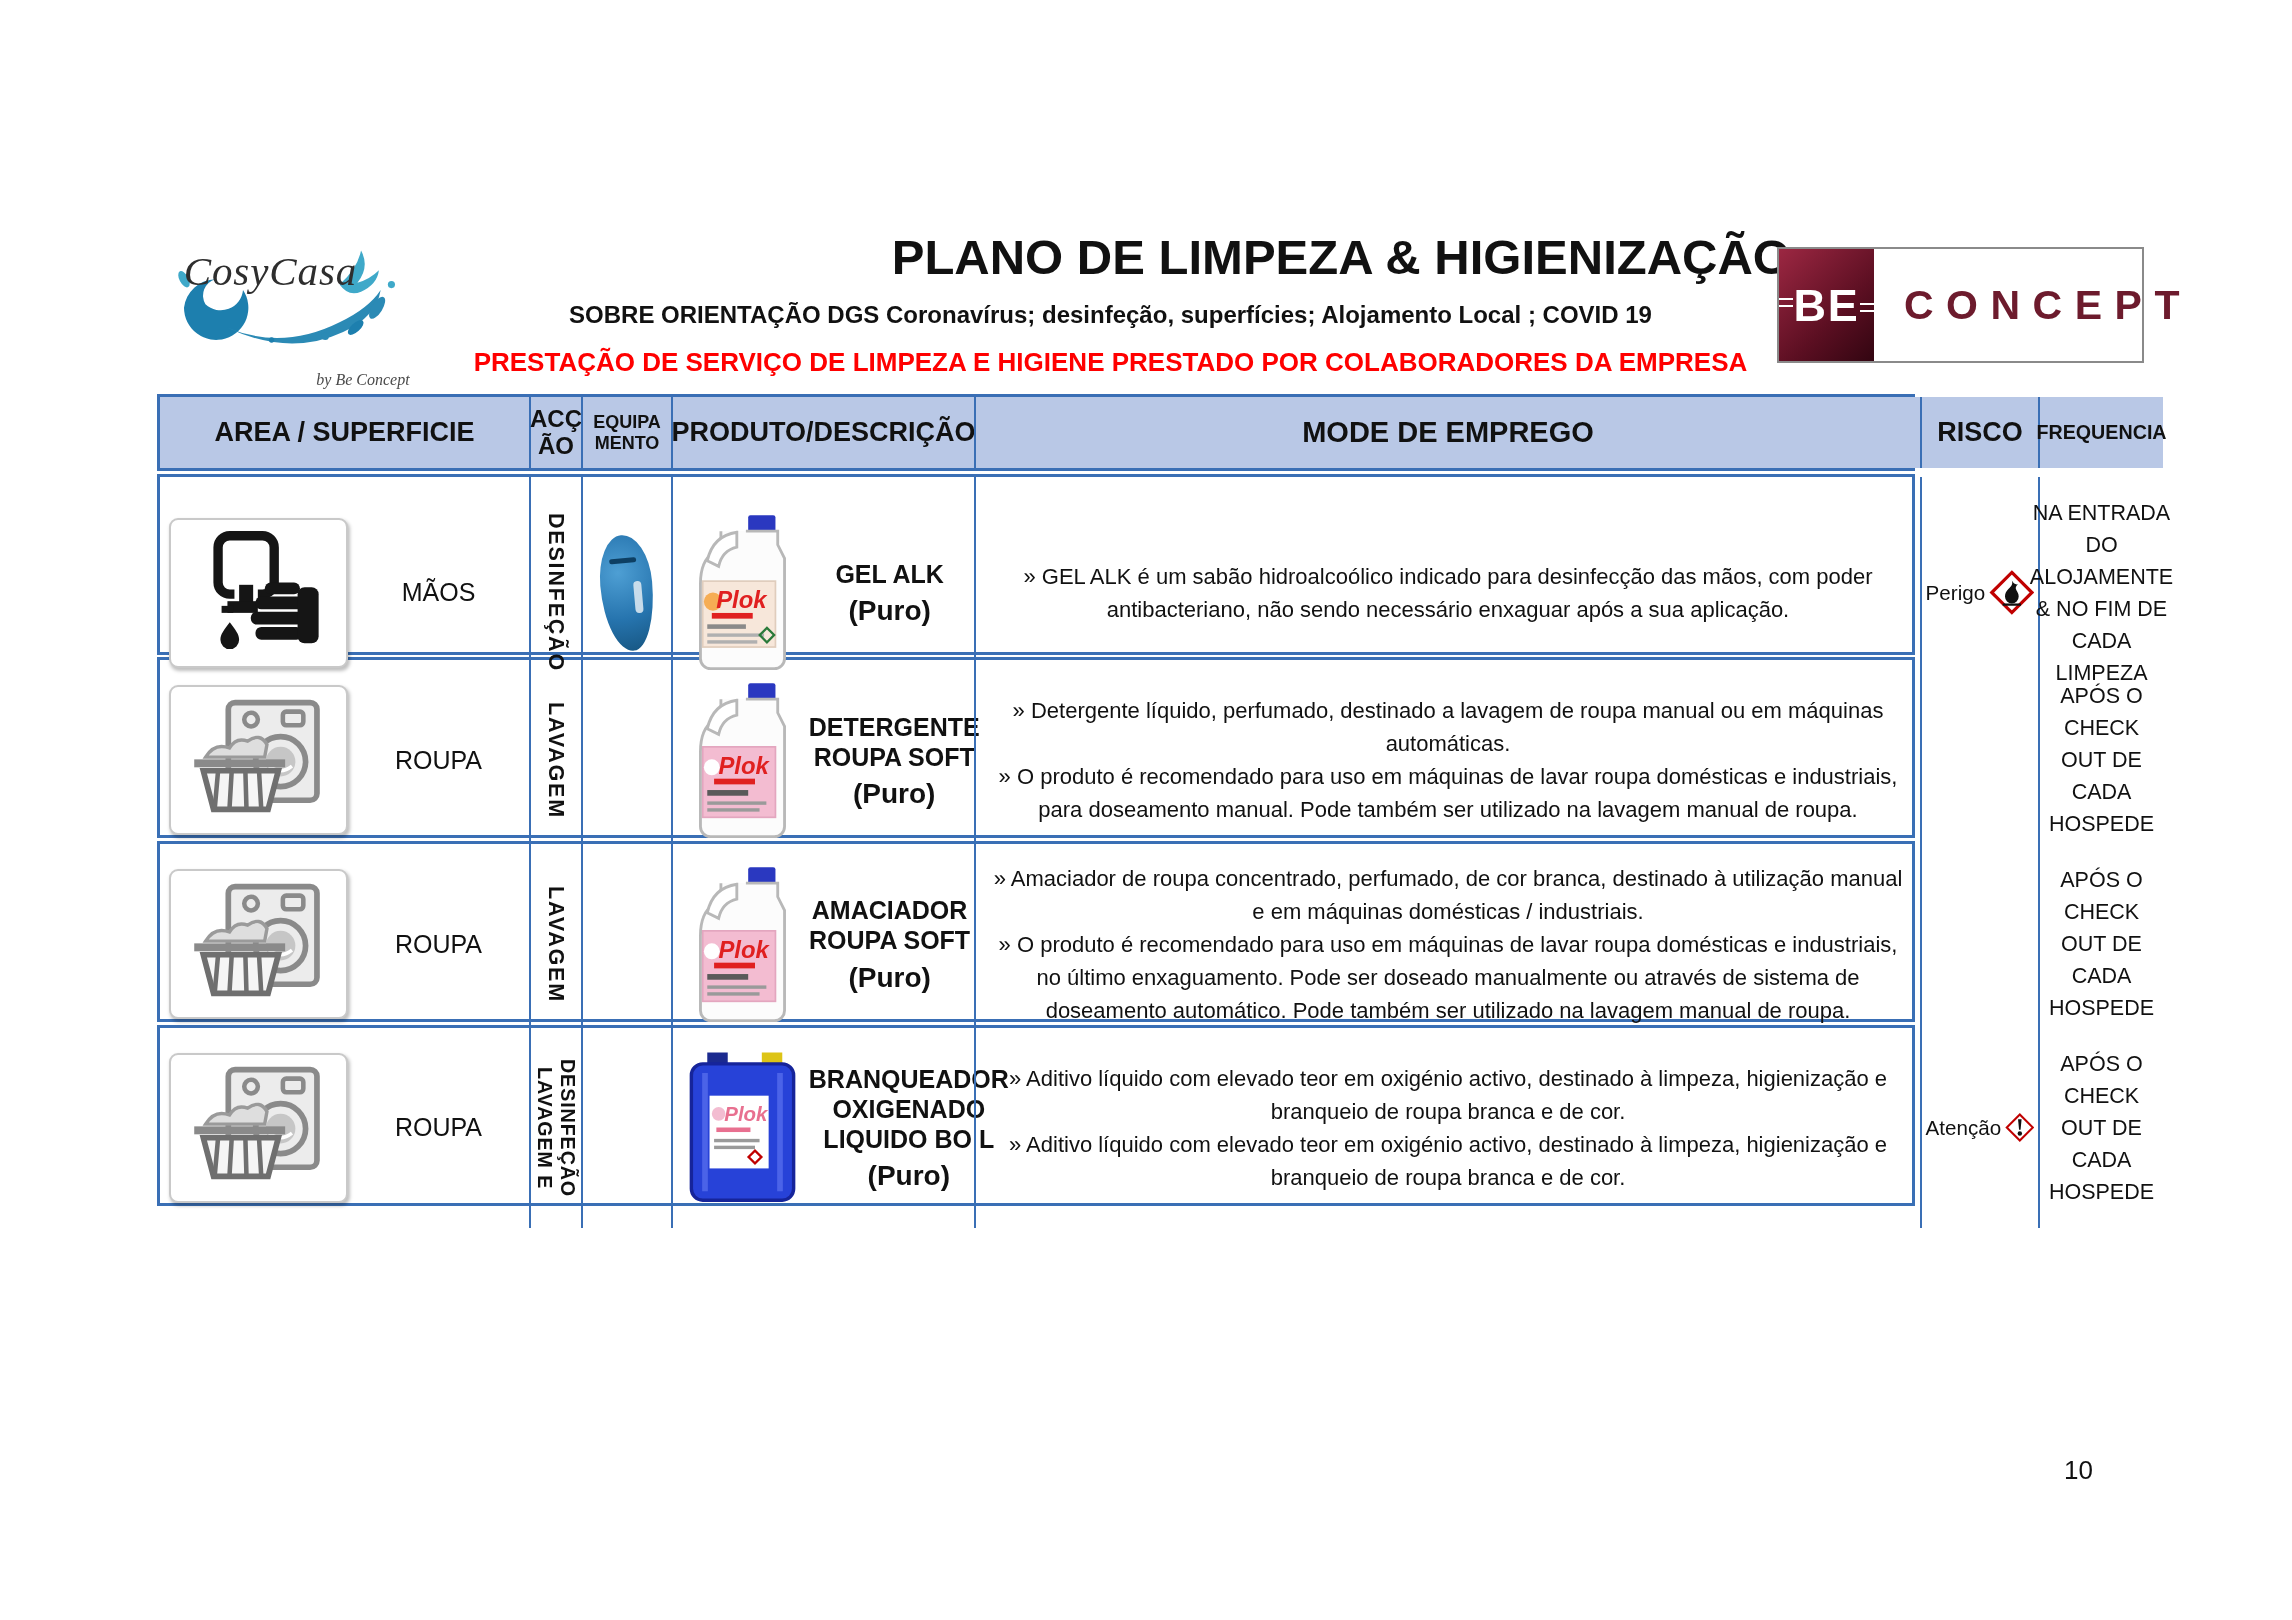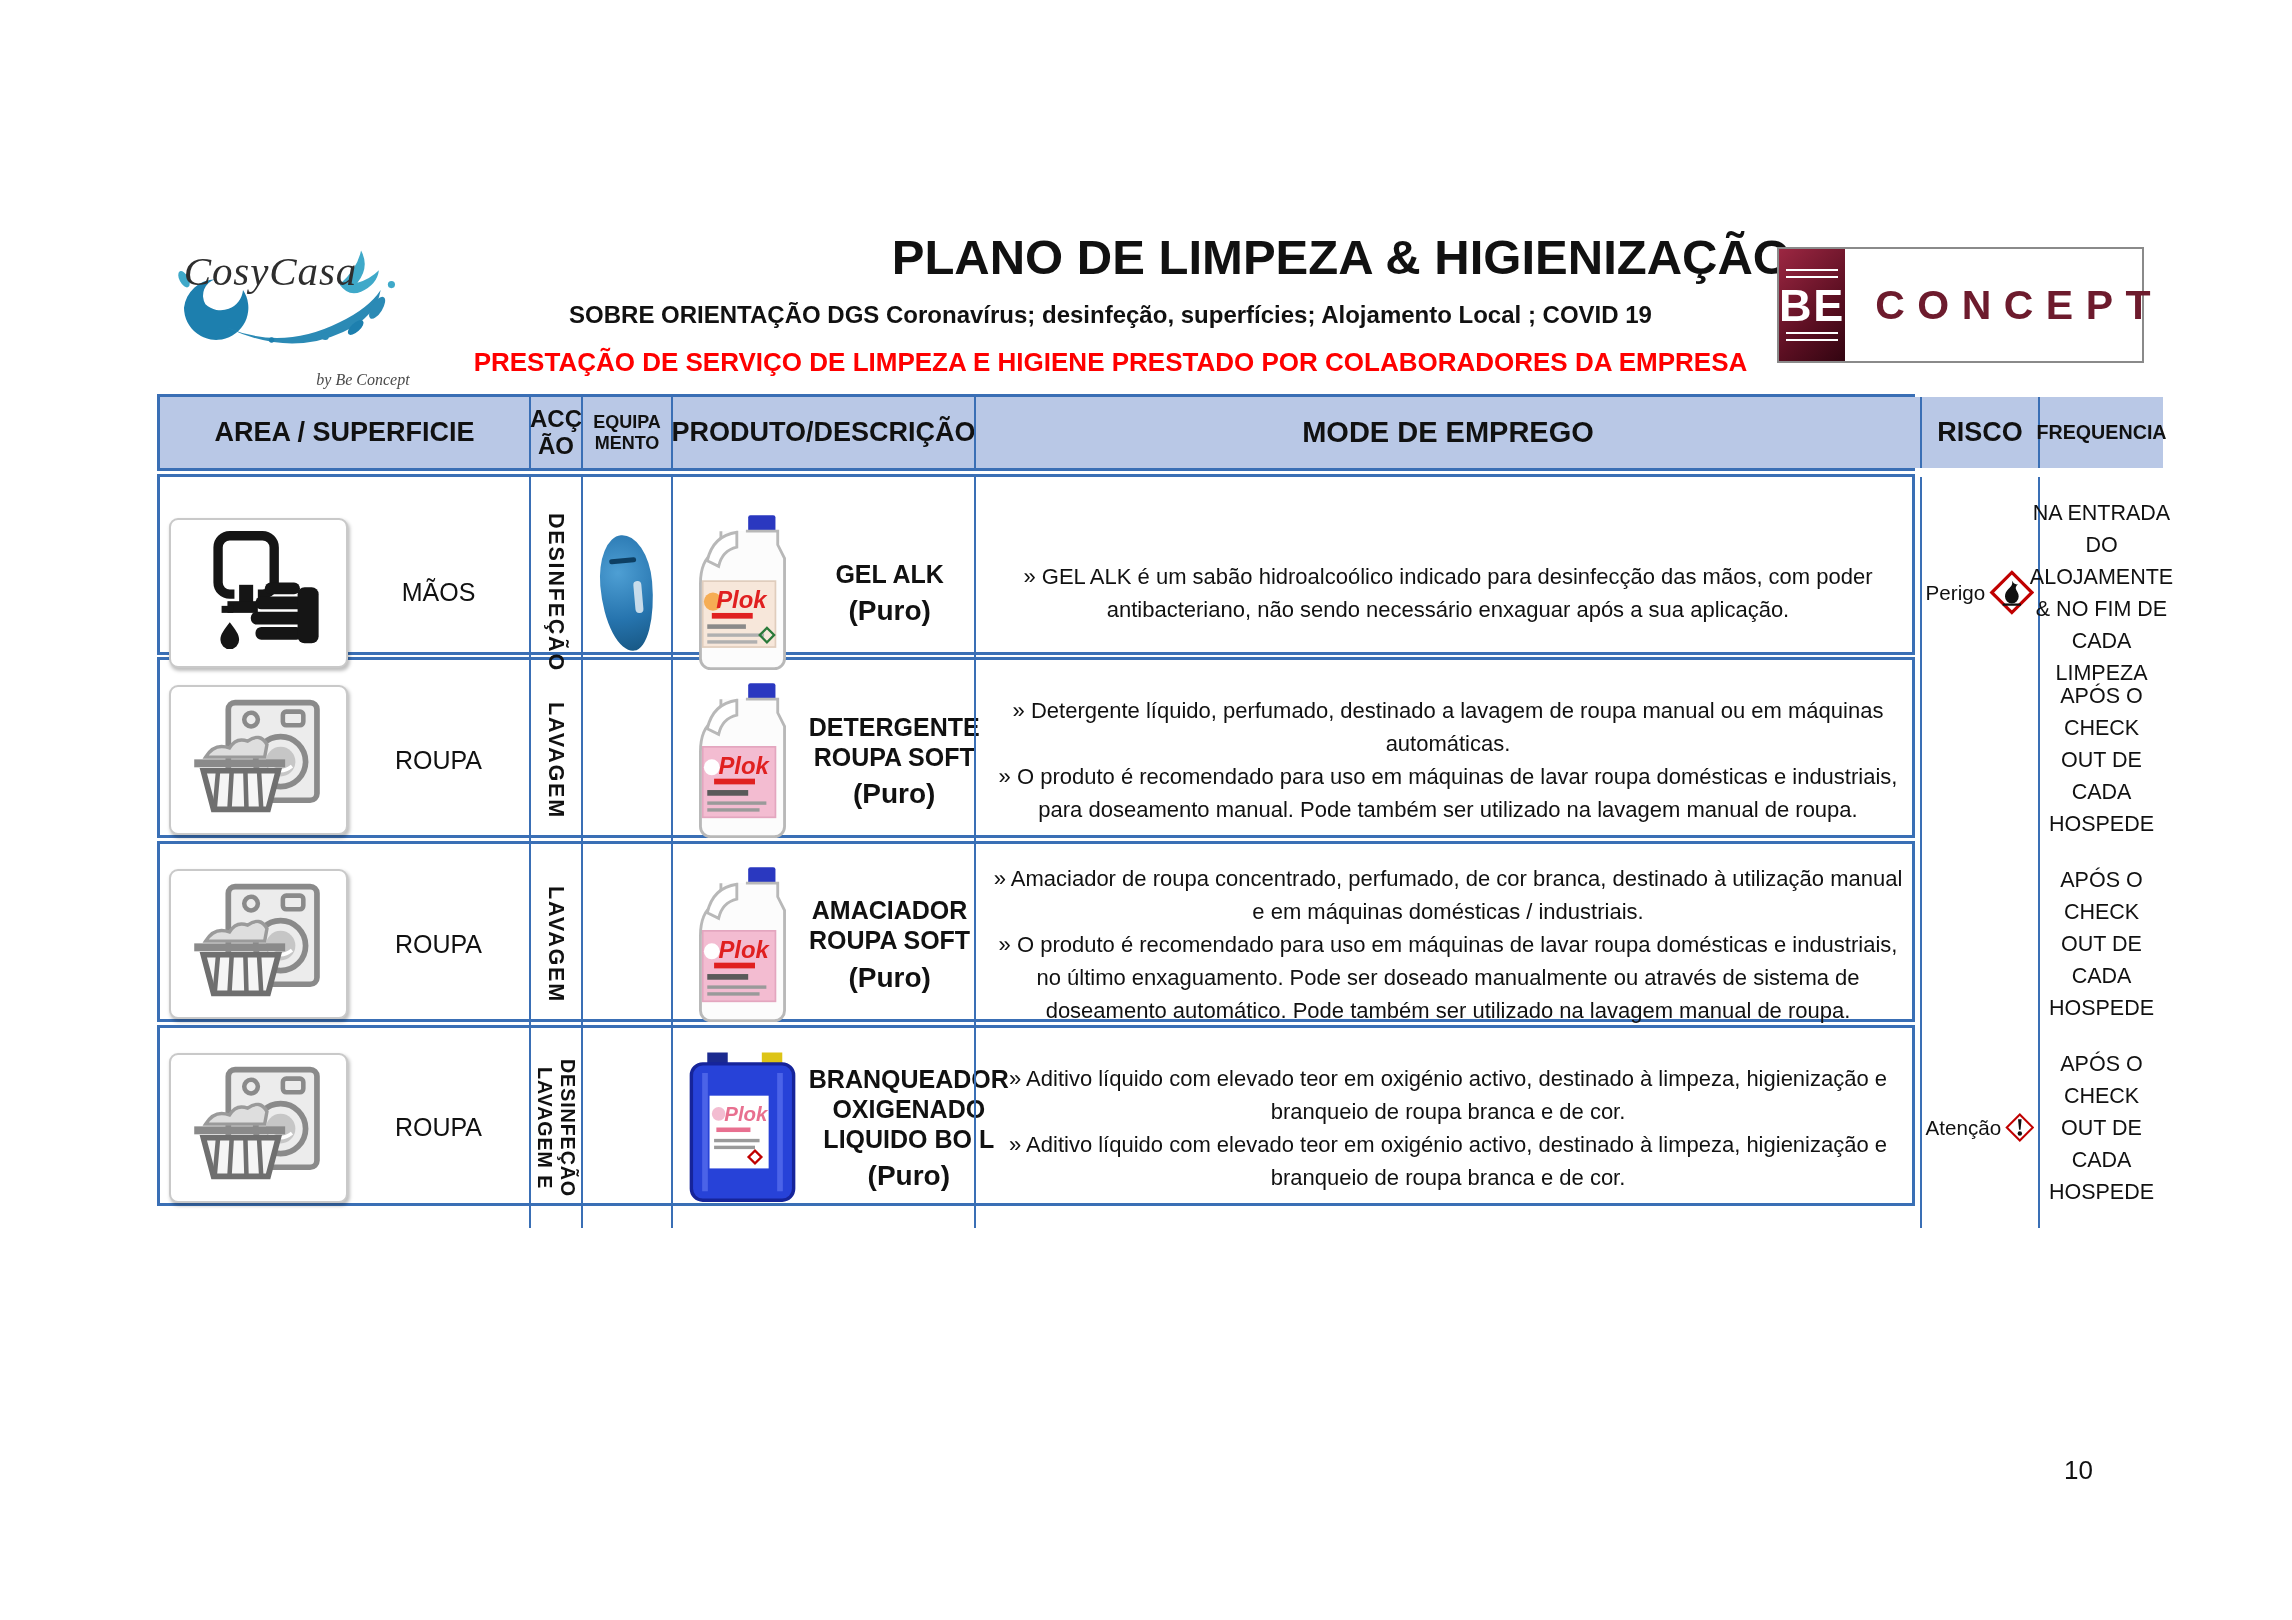"BE" .be-square { flex-direction: column -> row }
